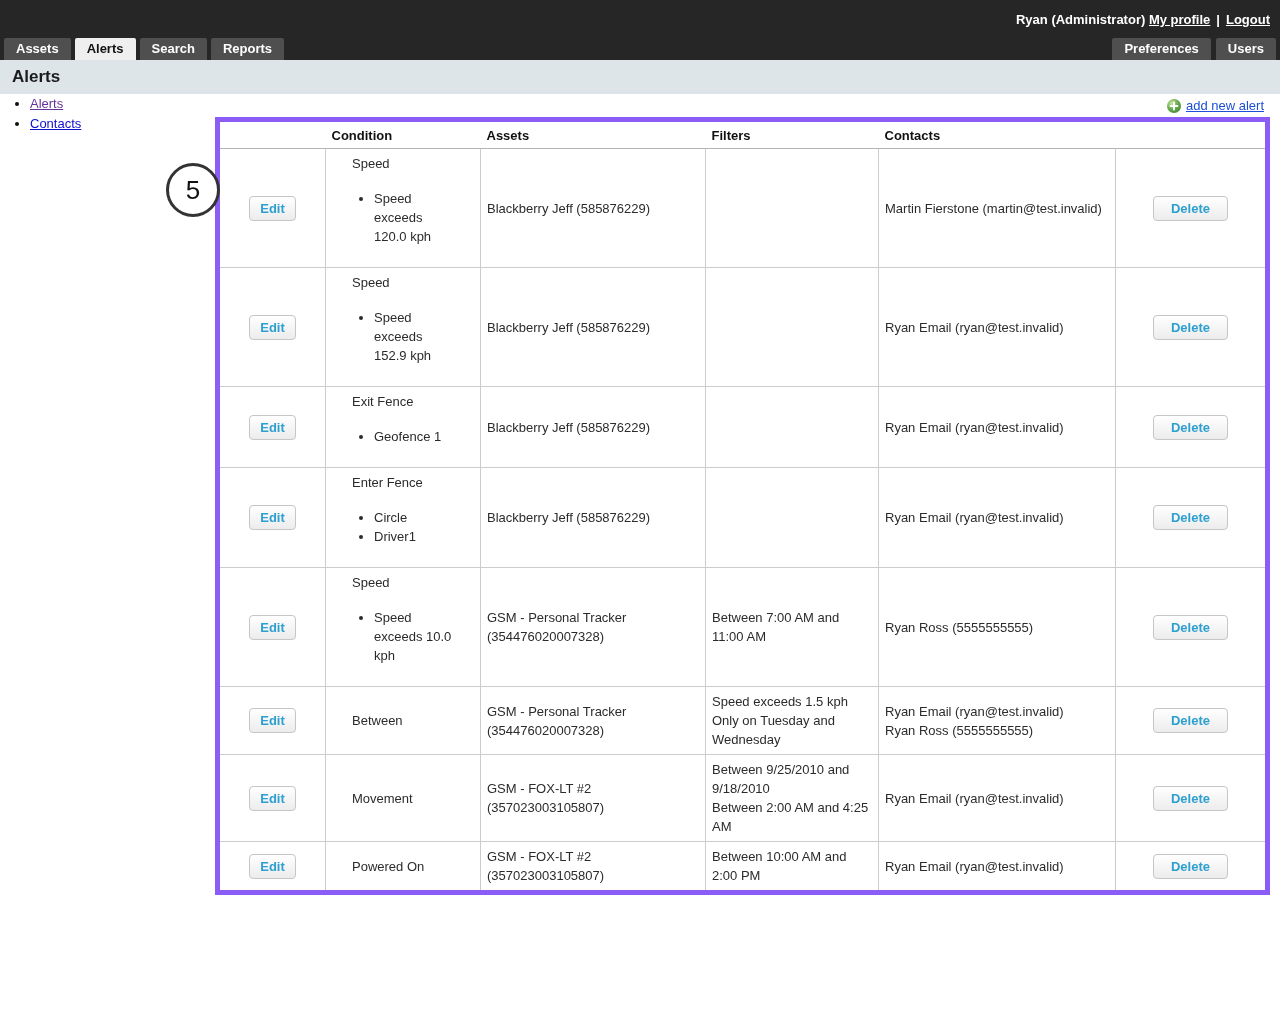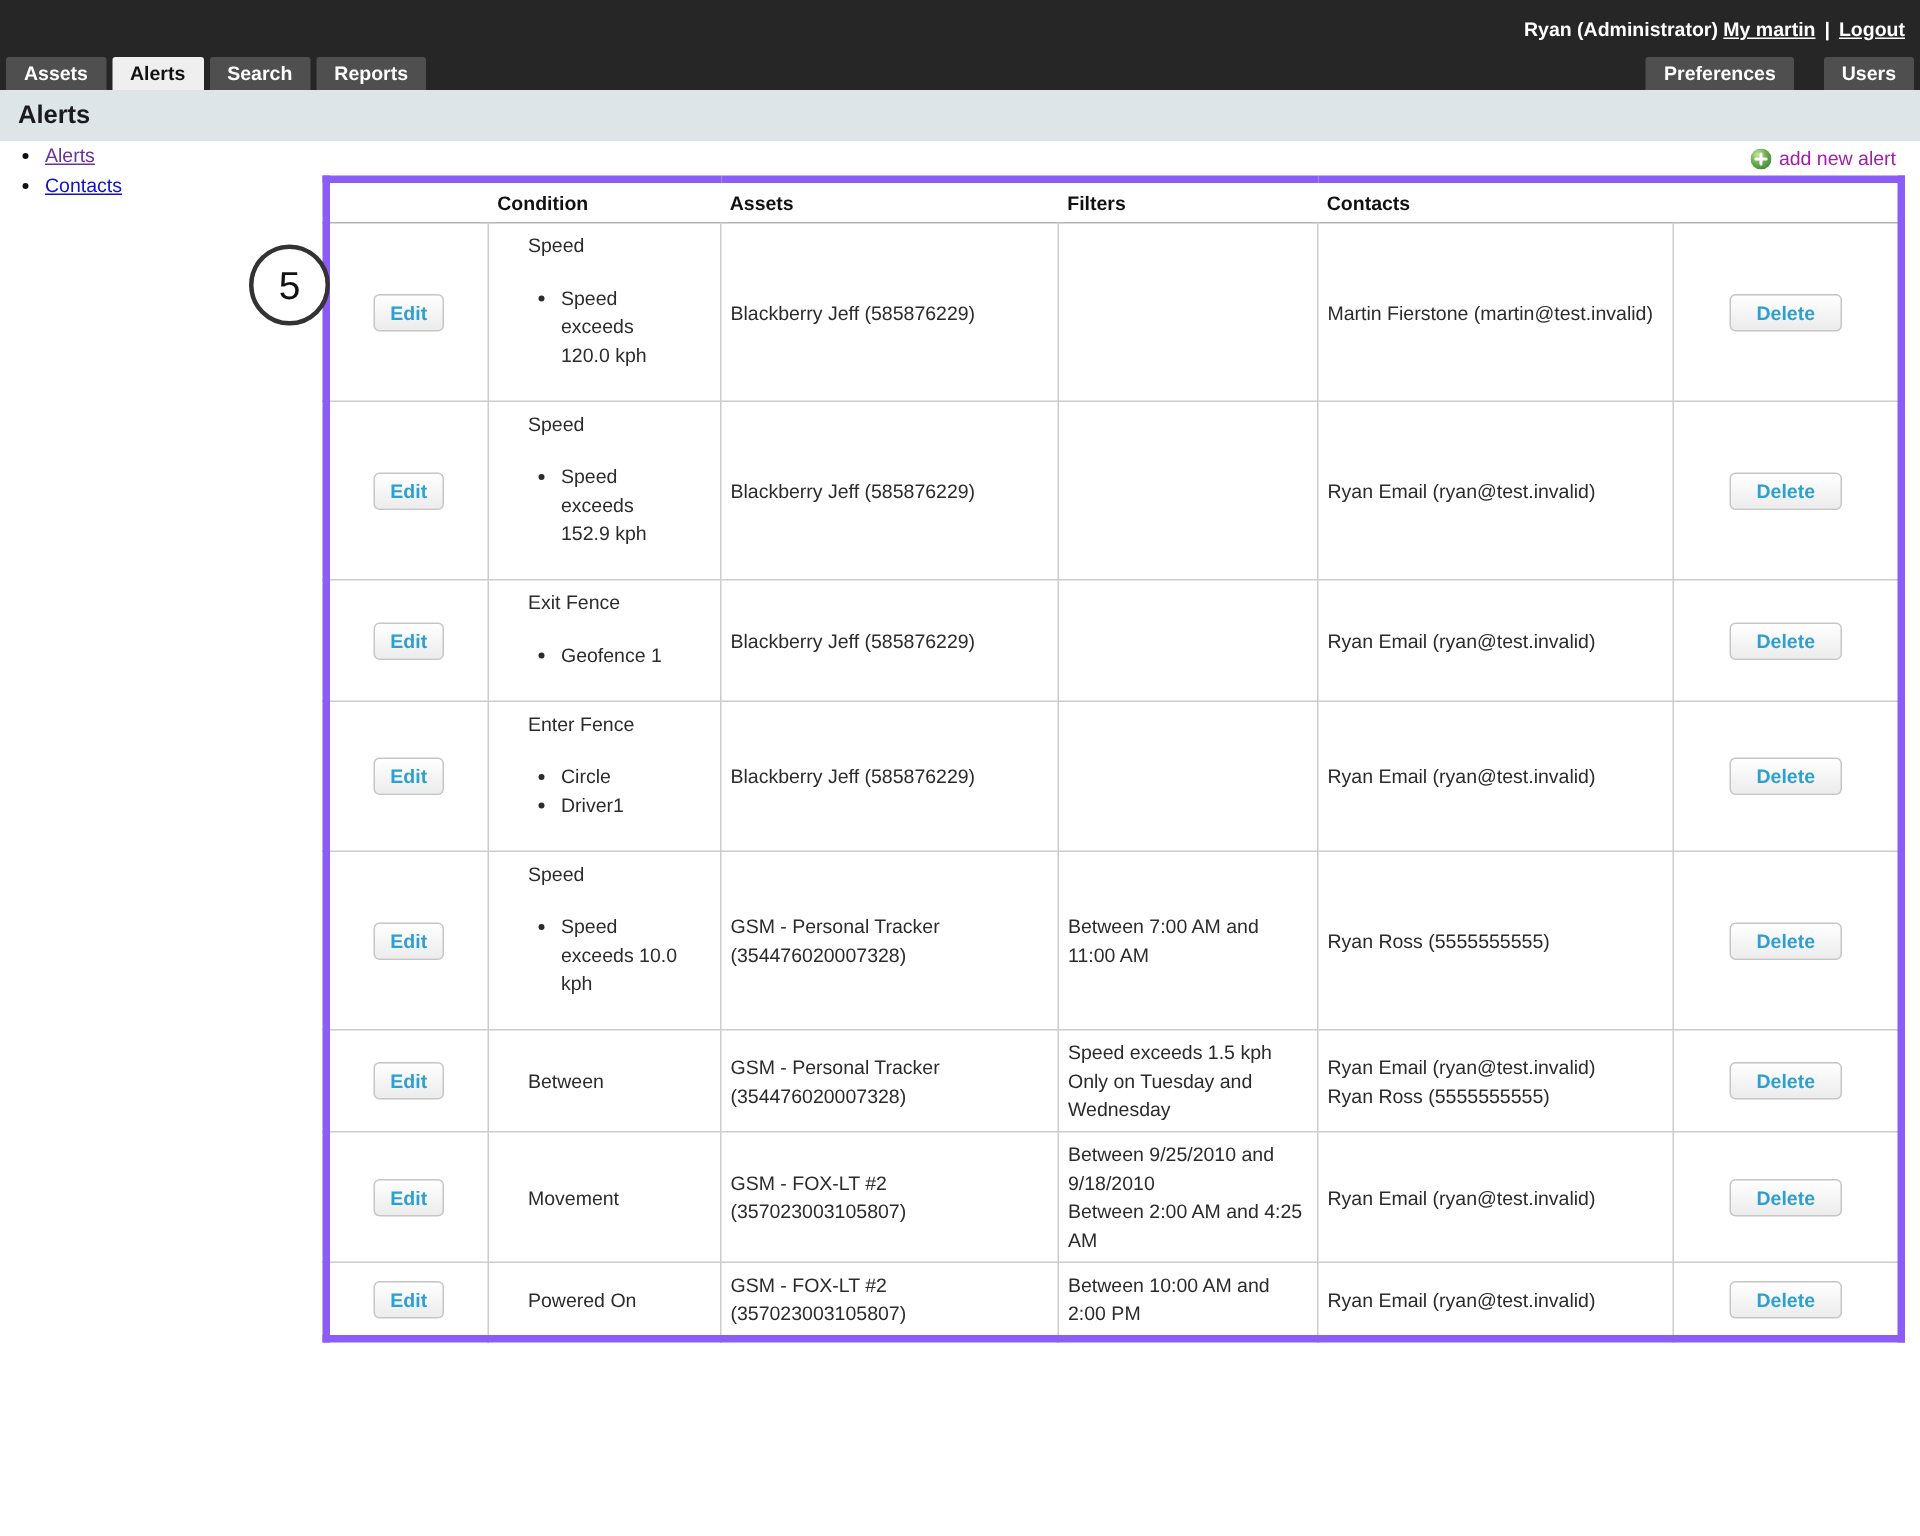"My martin" a { text: martin -> profile }
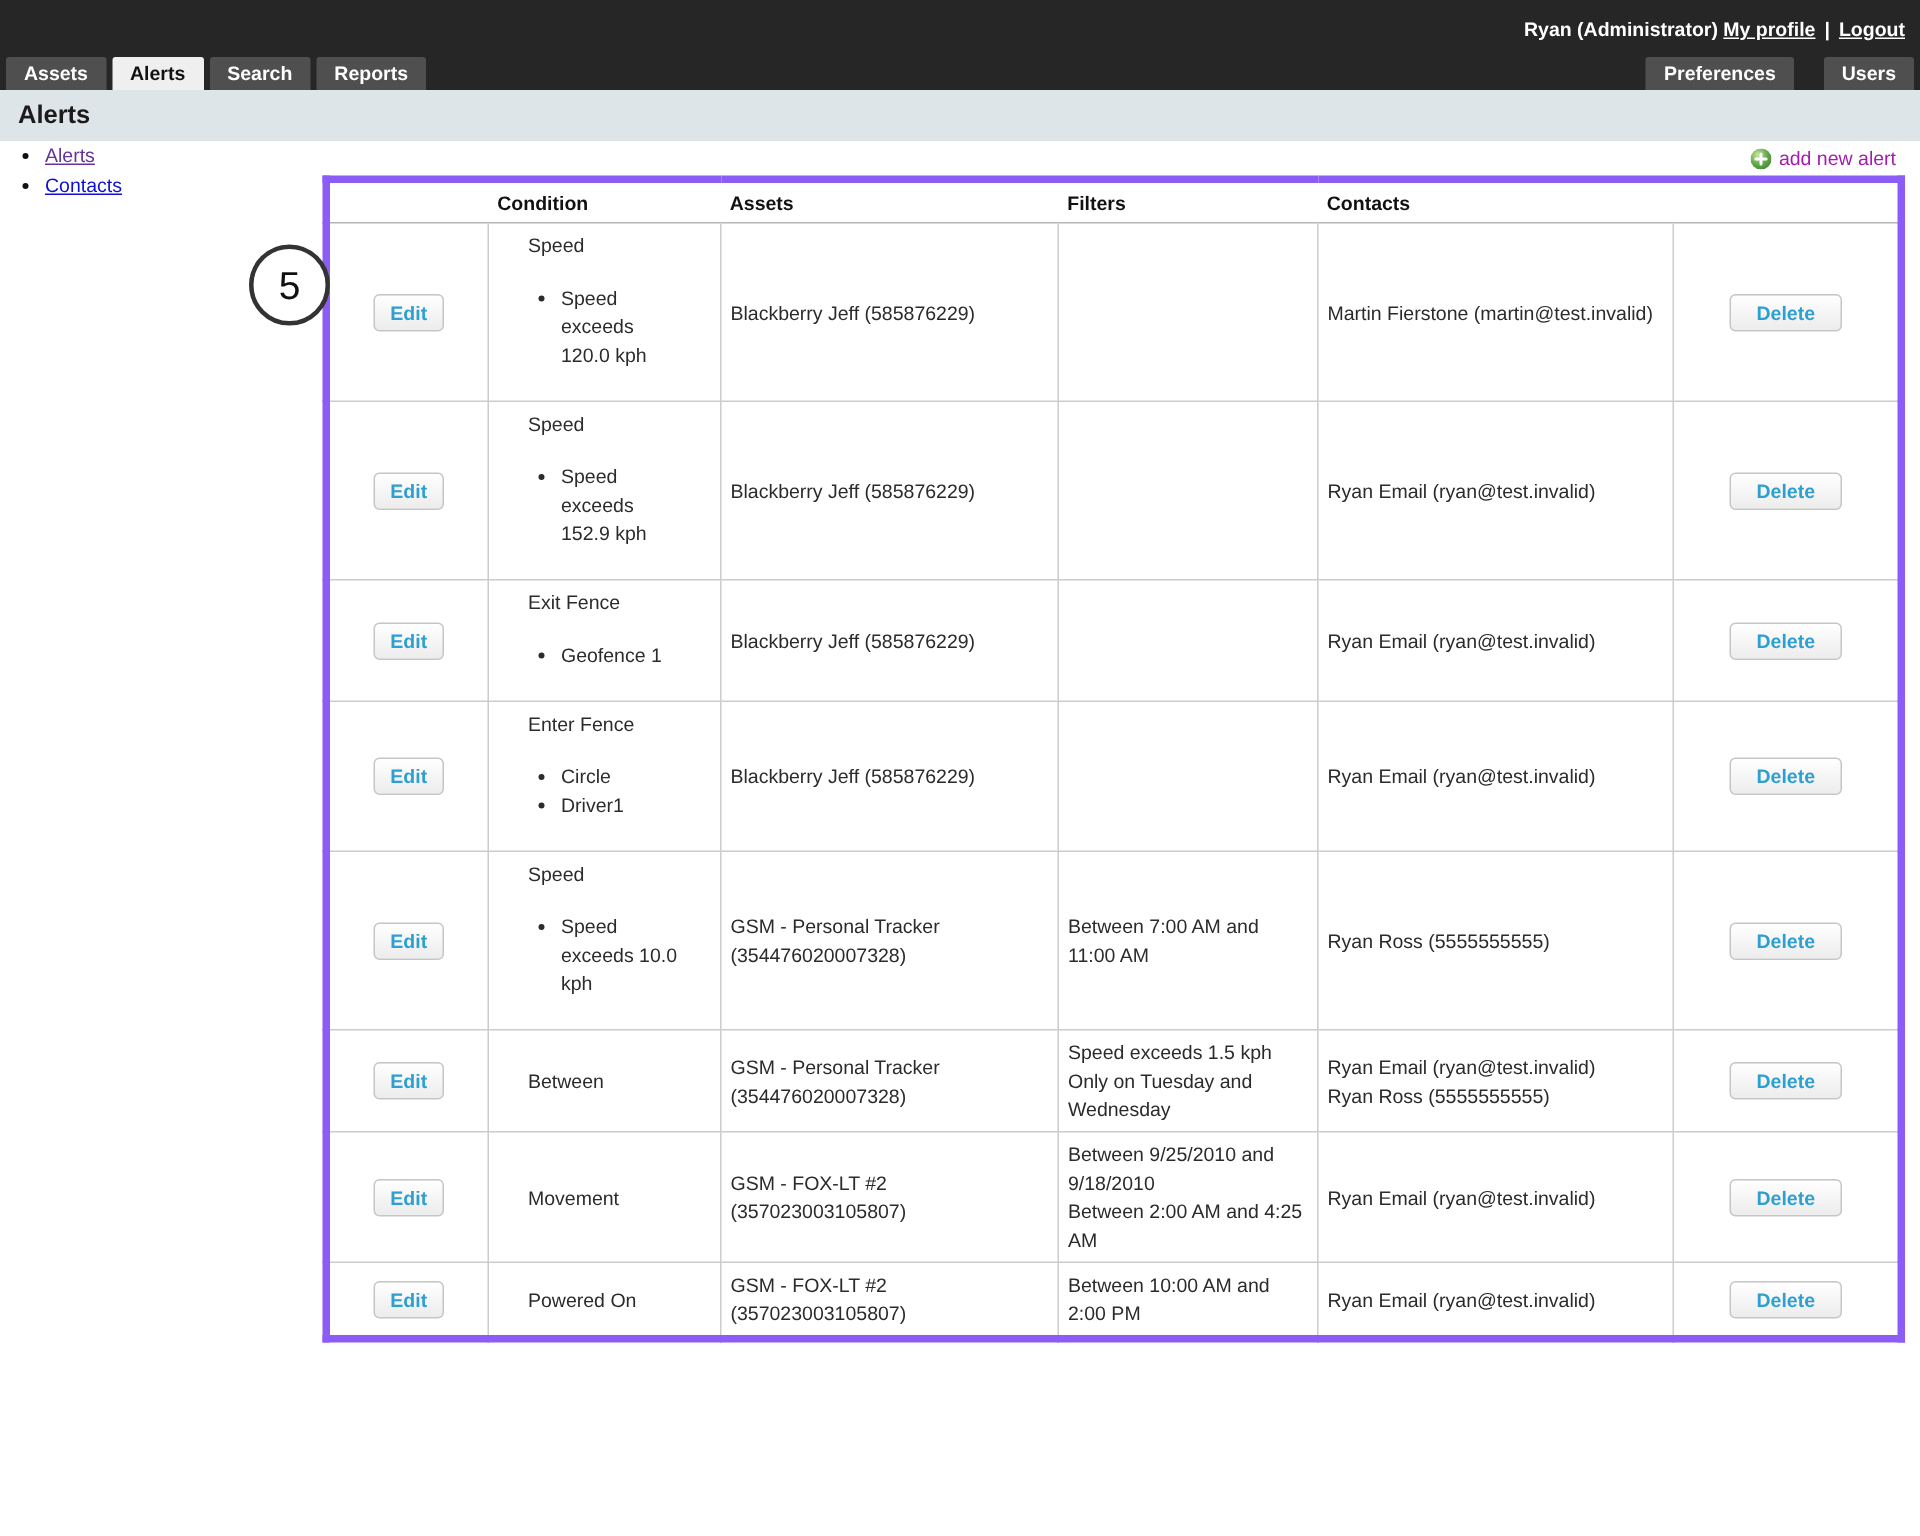"Preferences" .tabs-right { gap: 20px -> 5px }
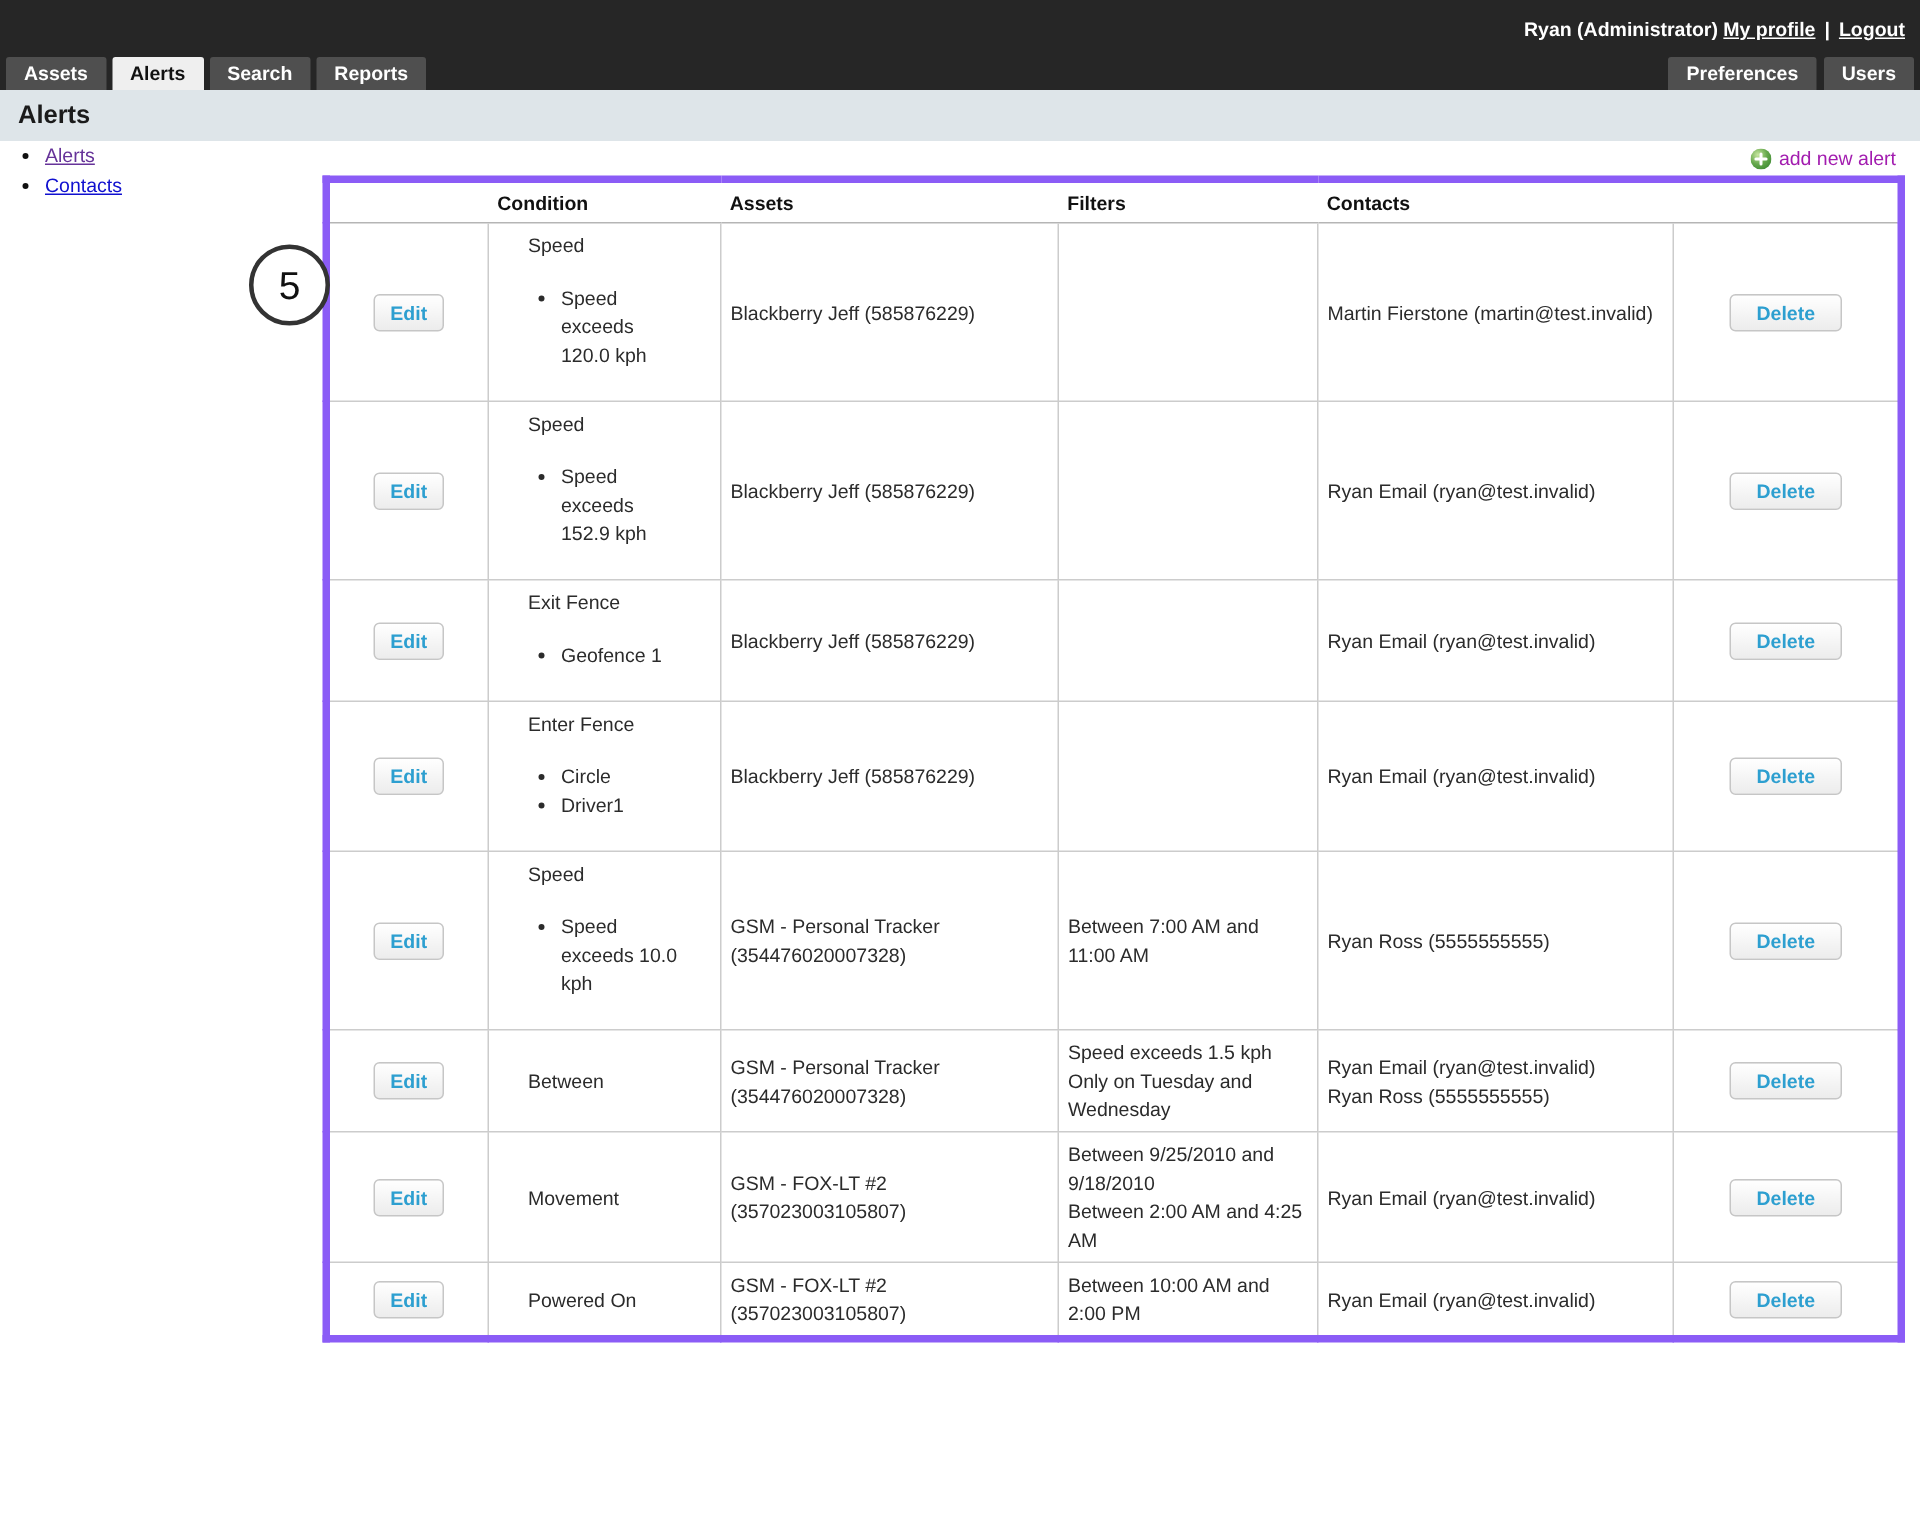"add new alert" .add-row a { color: #a21caf -> #1d4ed8; text-decoration: none -> underline }
